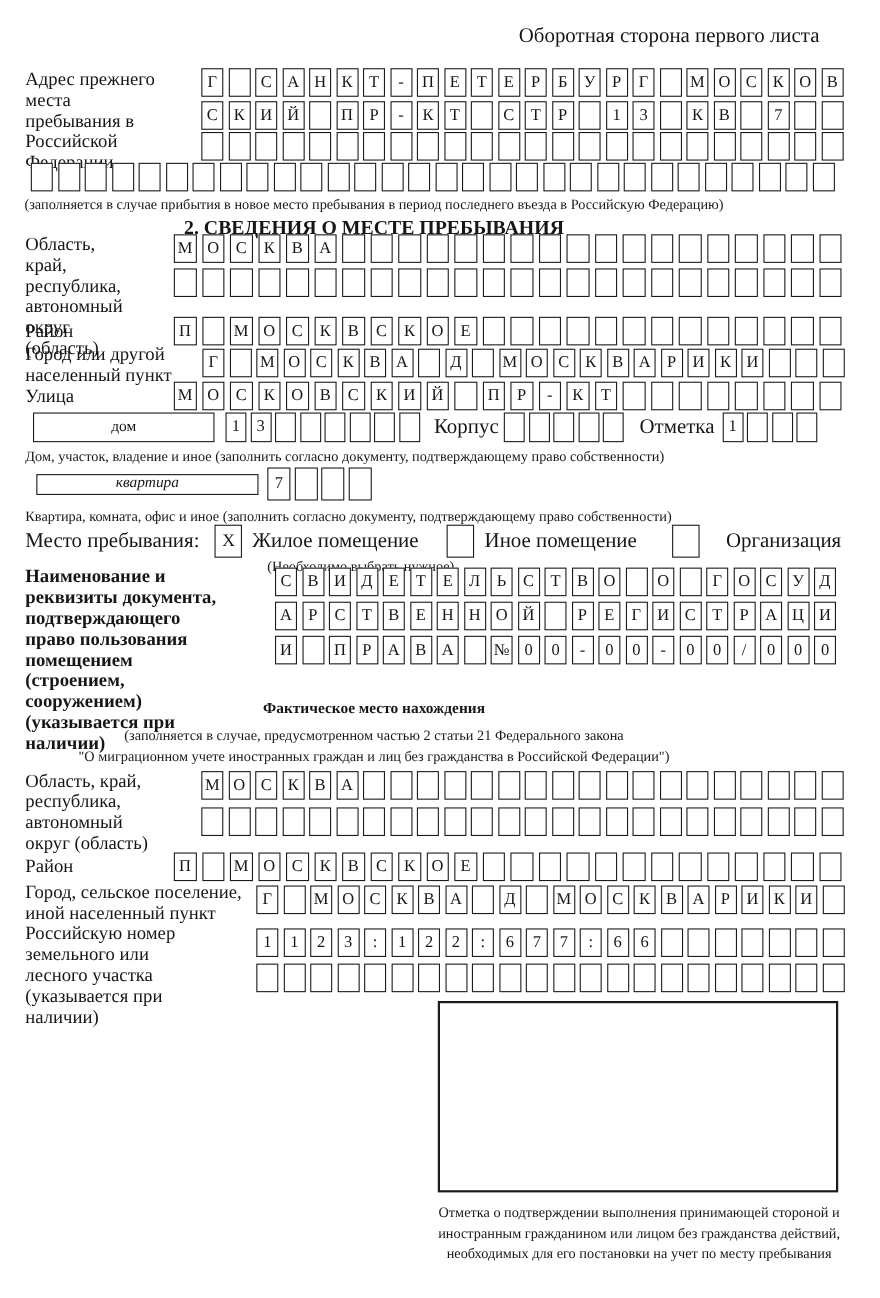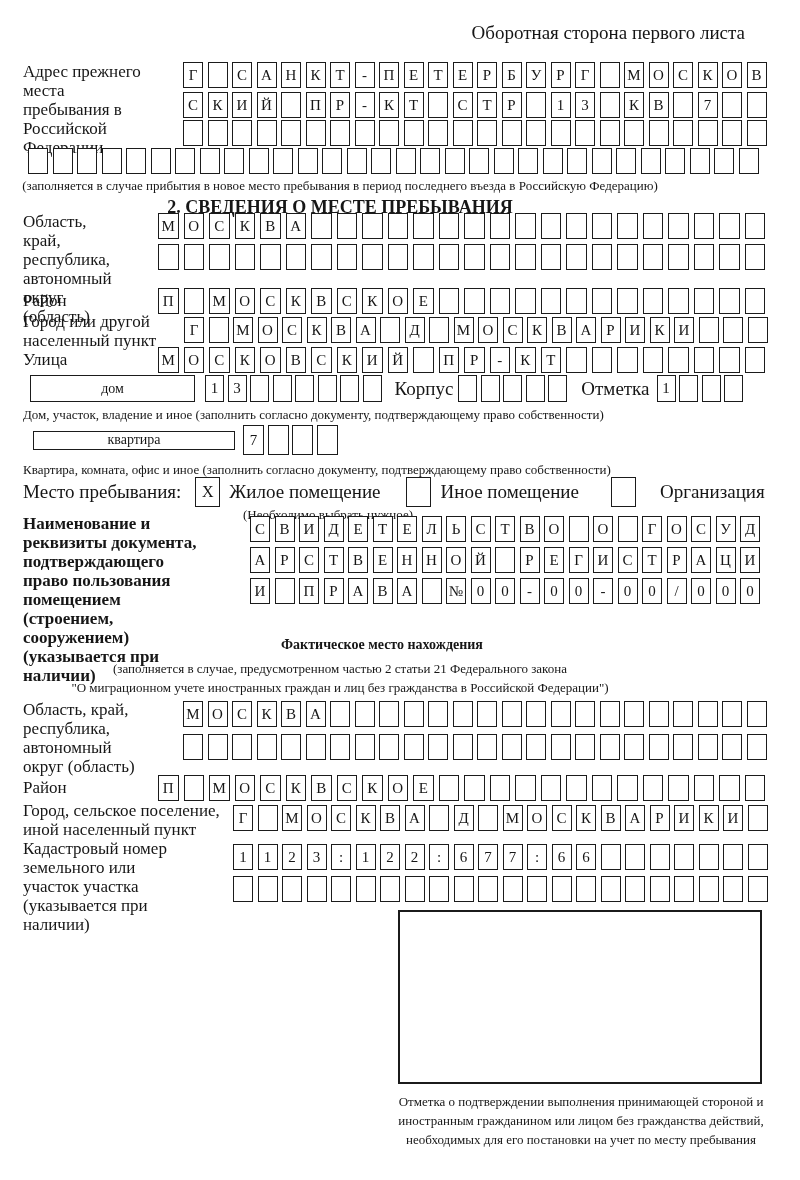"квартира" span.field-box { font-style: none -> italic }
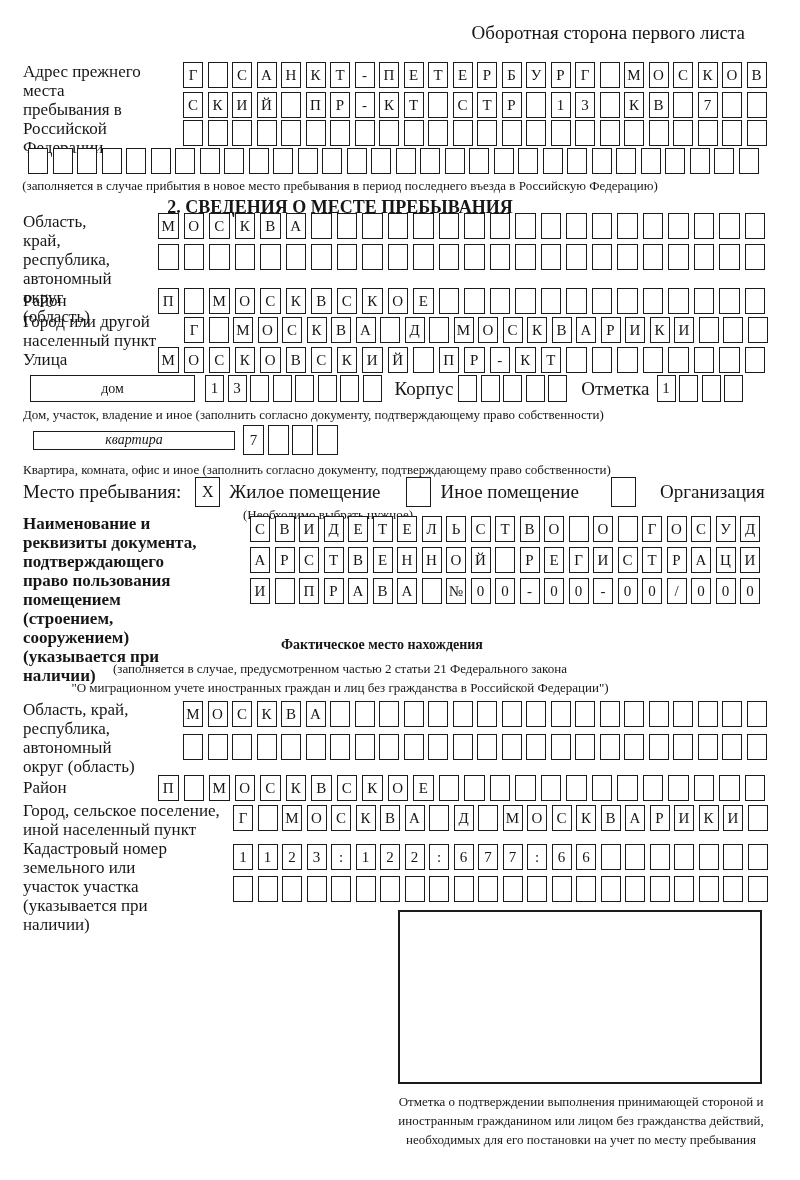"Фактическое место нахождения" div.abs { padding-left: 42px -> none }
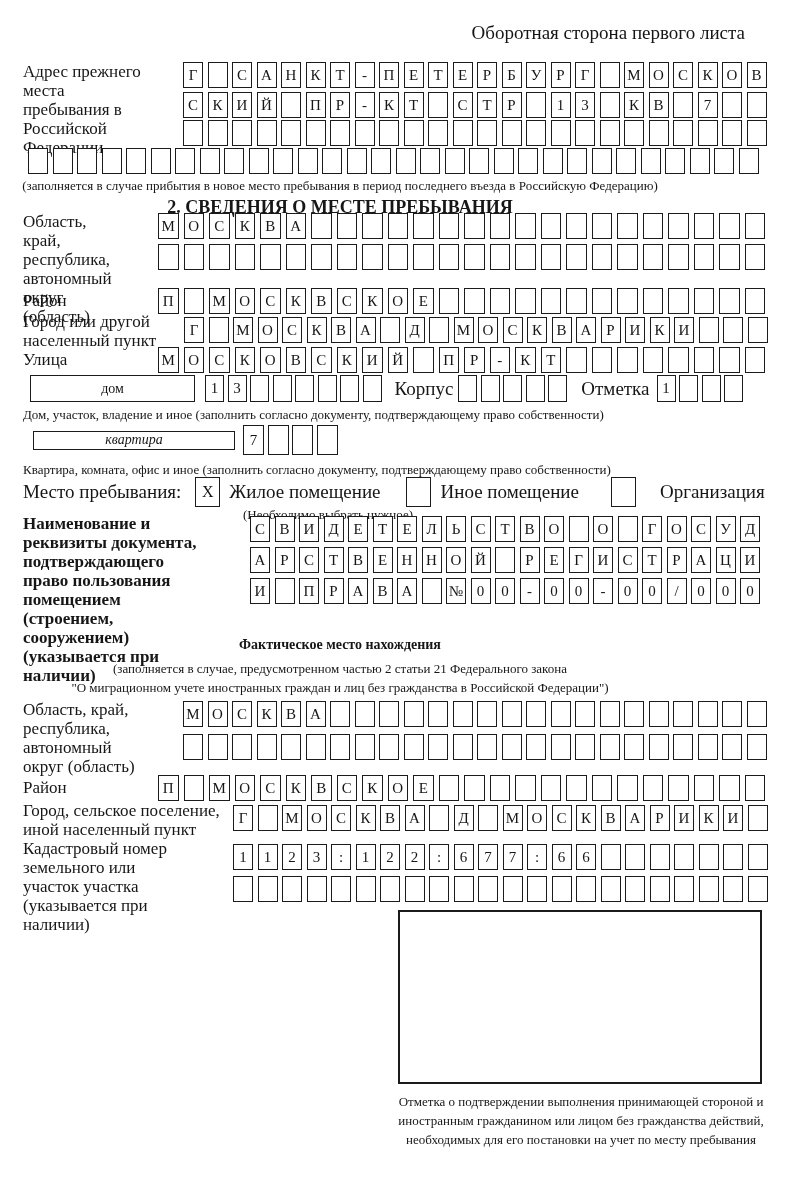"Кадастровый номер земельного или участок" div.abs { text: Кадастровый номер земельного или участок -> Российскую номер земельного или лесного }
